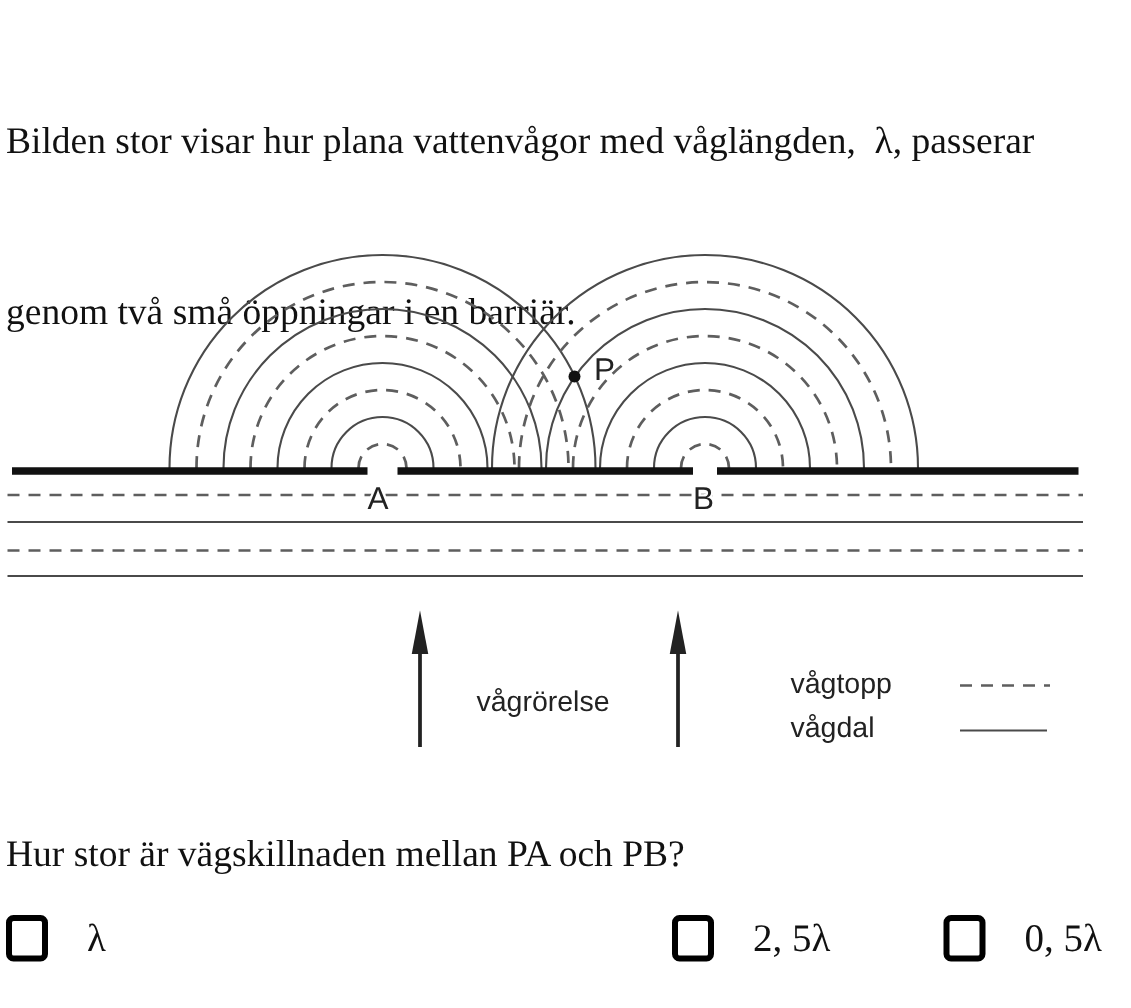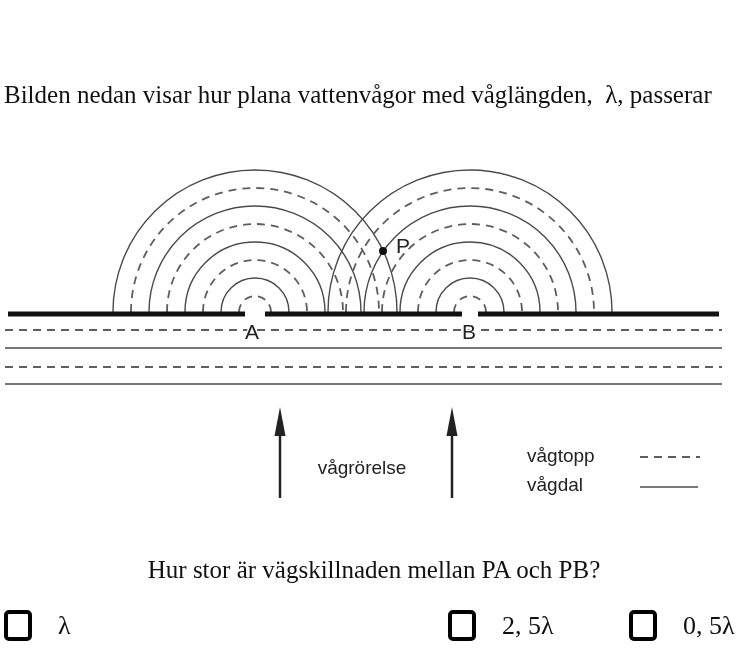"Bilden nedan visar hur plana" div { text: nedan -> stor }
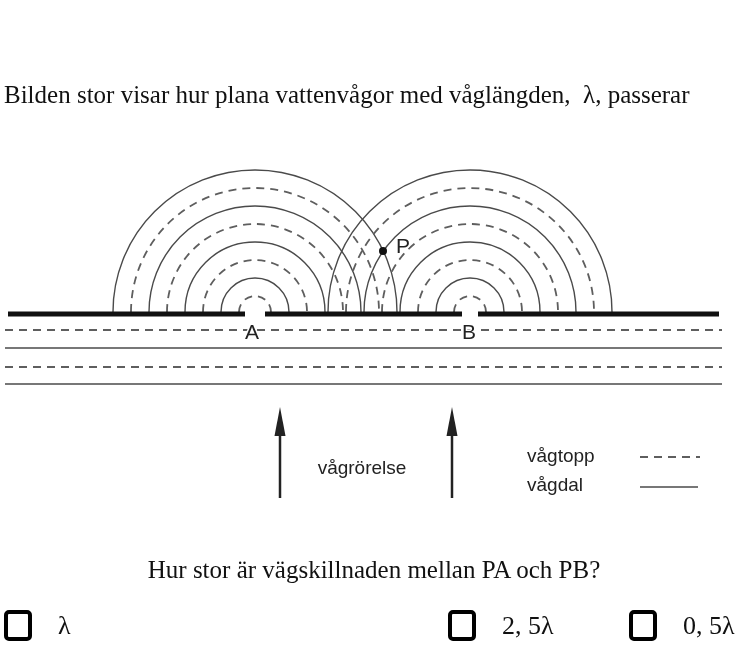"genom två små öppningar i" div { html: none -> <div>genom två små öppningar i en barriär.</div> }
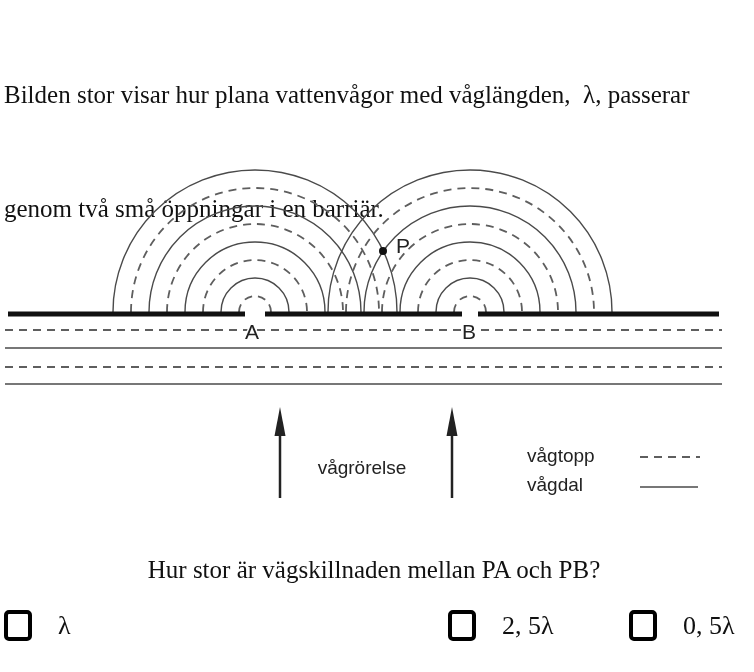"Hur stor är vägskillnaden mellan" .question { text-align: center -> none }
